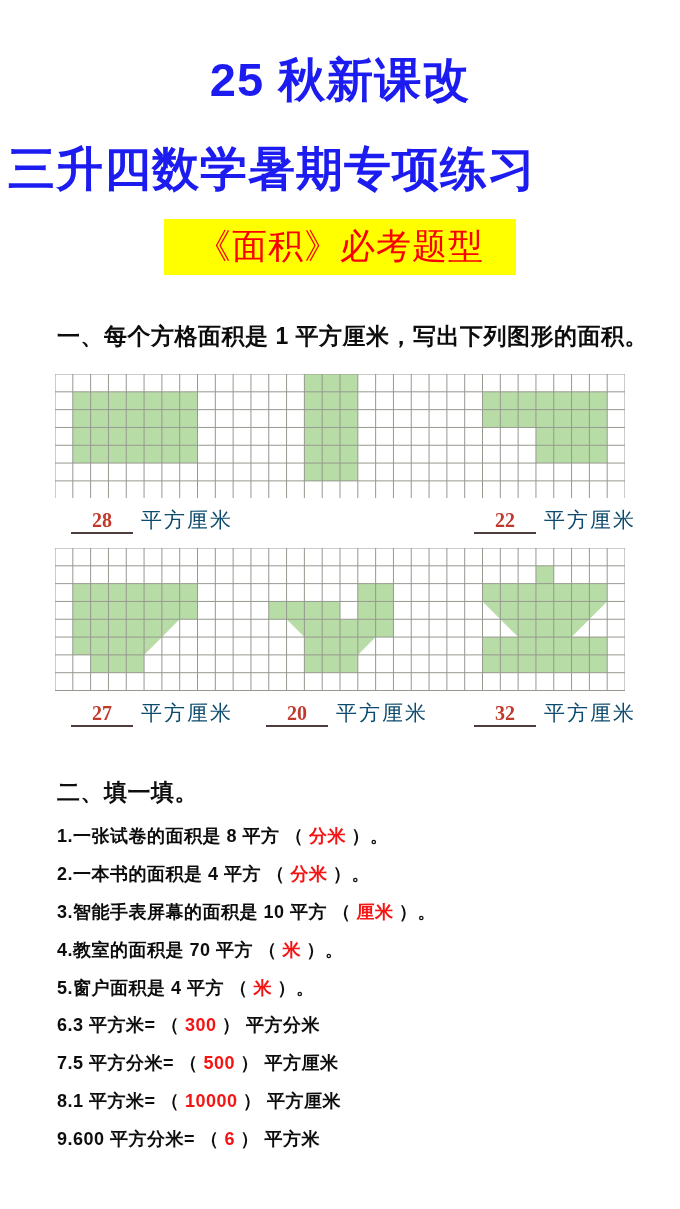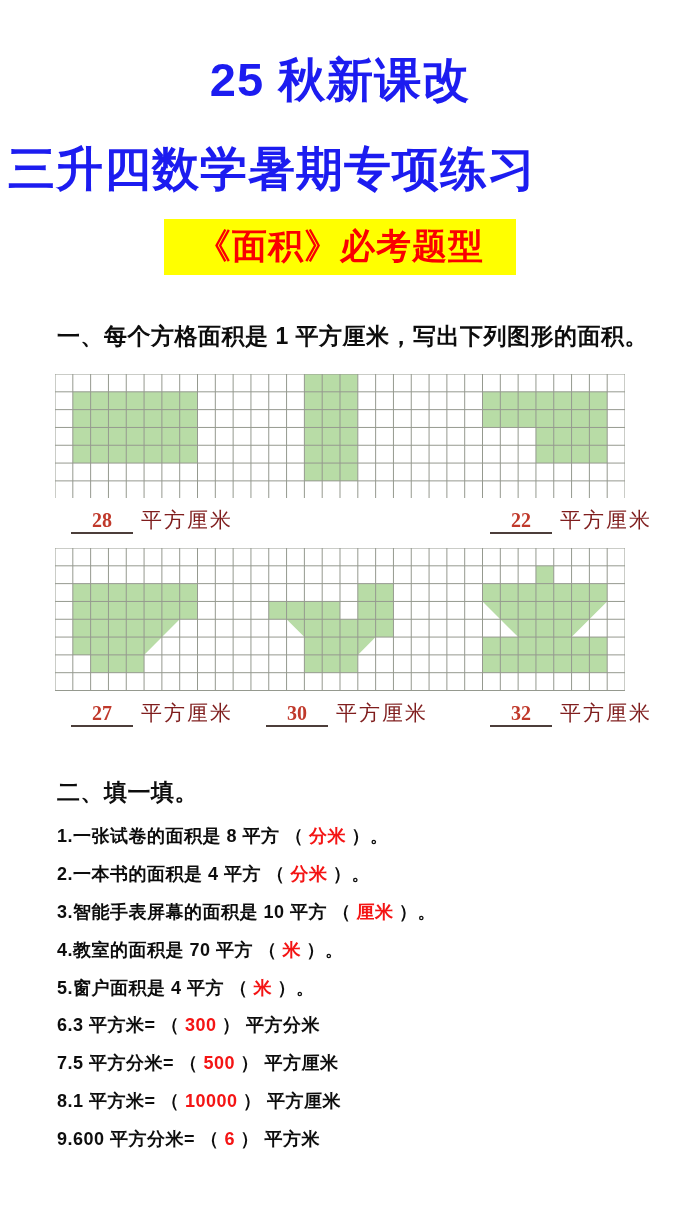"《面积》必考题型" .topic-badge { font-weight: bold -> normal }
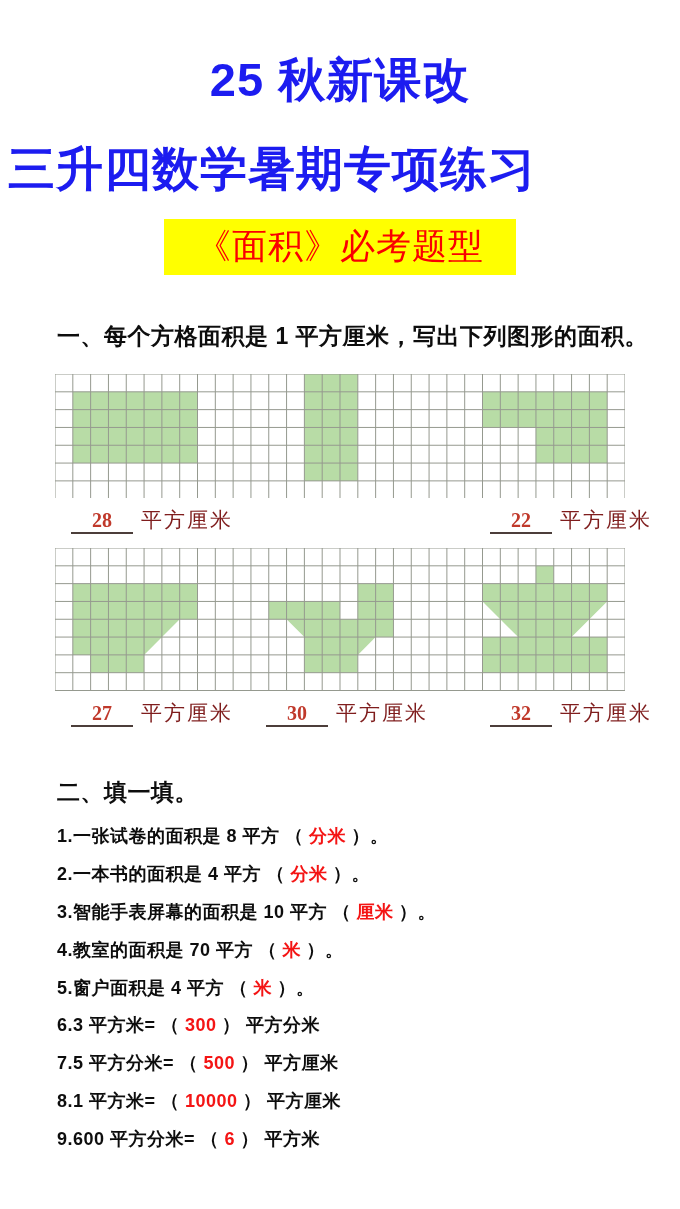"平方厘米" .ans-unit { color: #7f1d1d -> #0c4a6e }
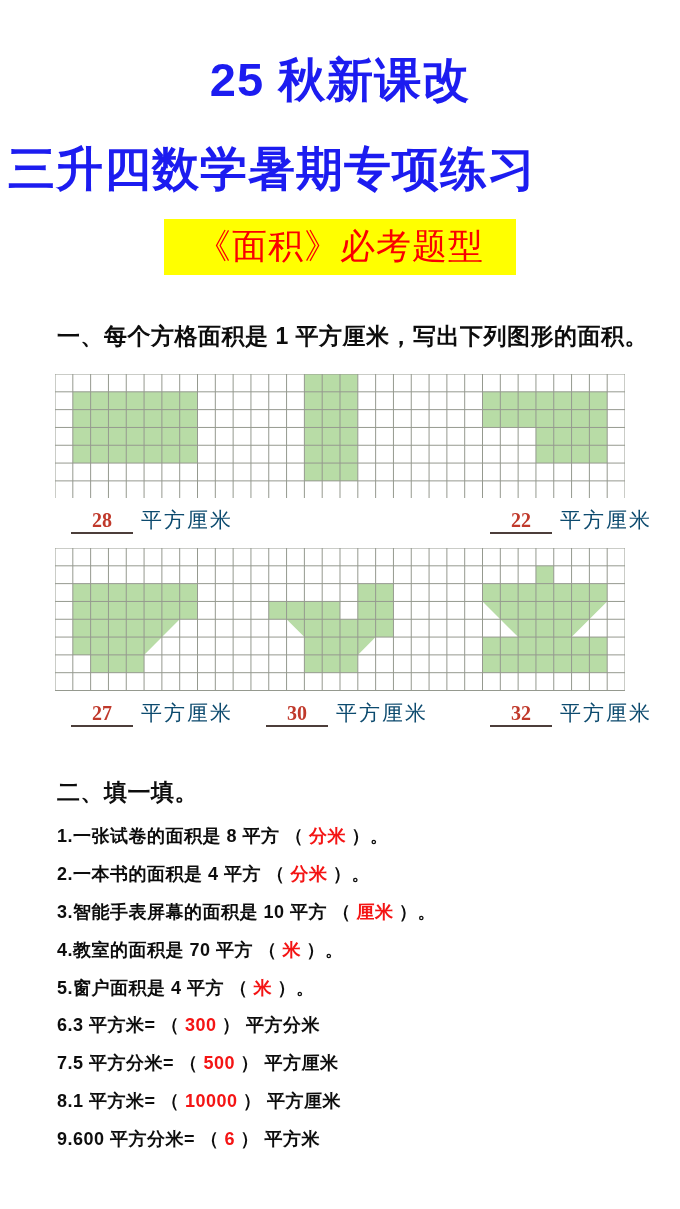"22 平方厘米" .ans.pos-2 { left: 435px -> 419px }
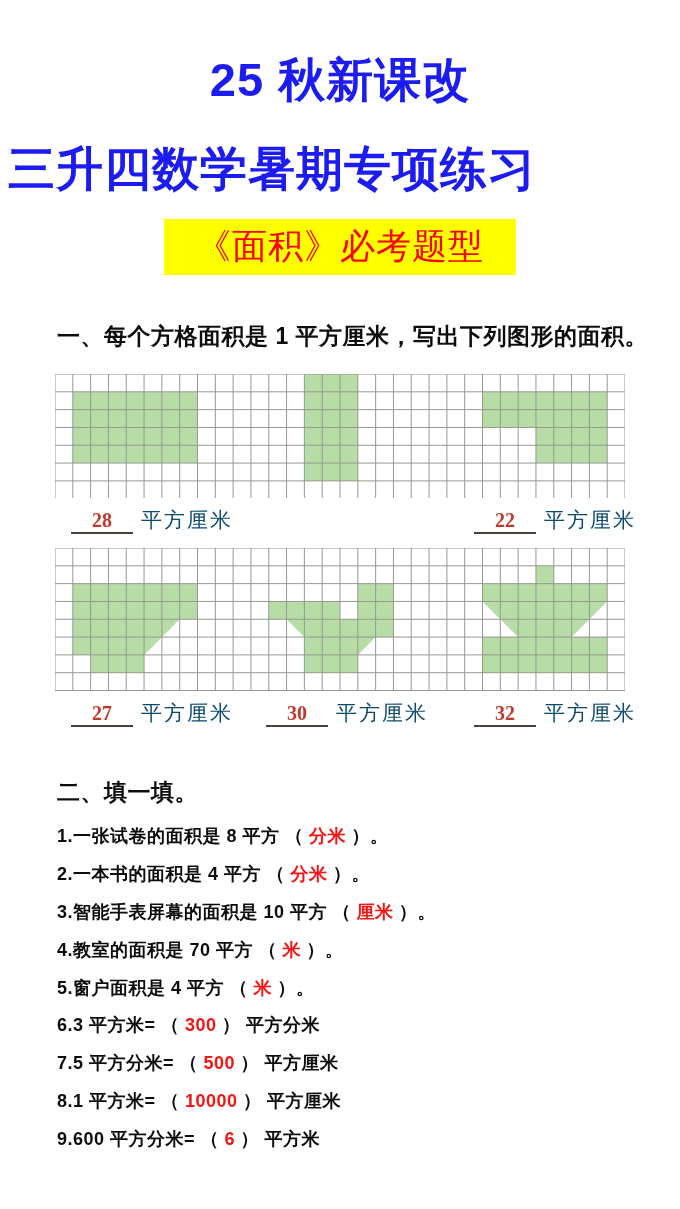"30" span.ans-blank { text: 30 -> 20 }
